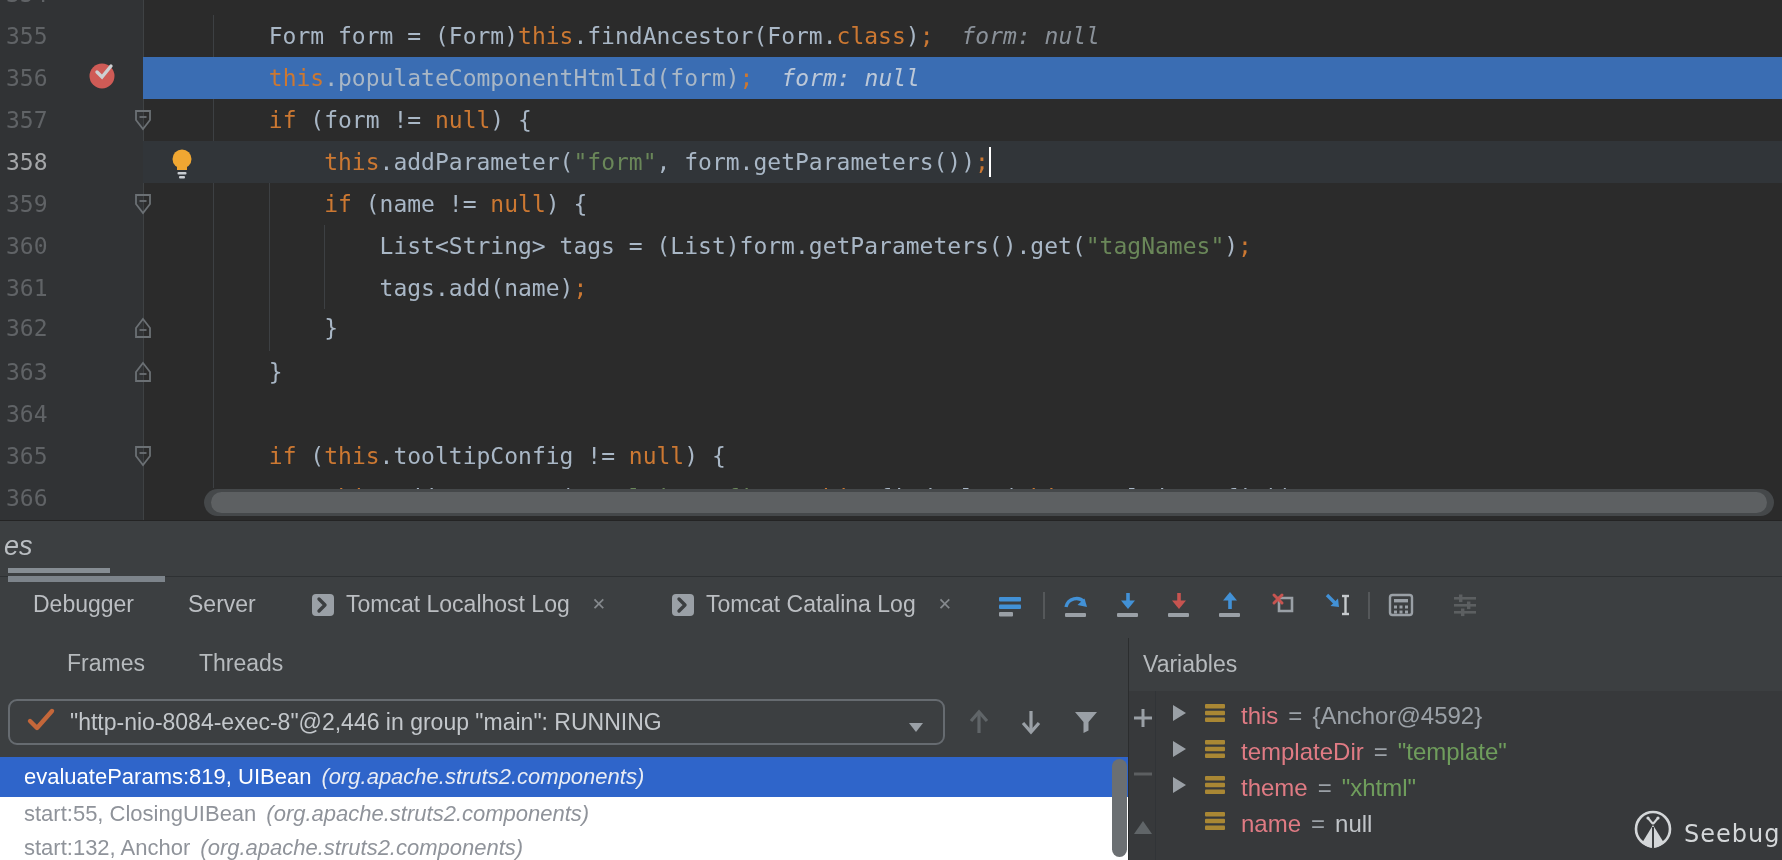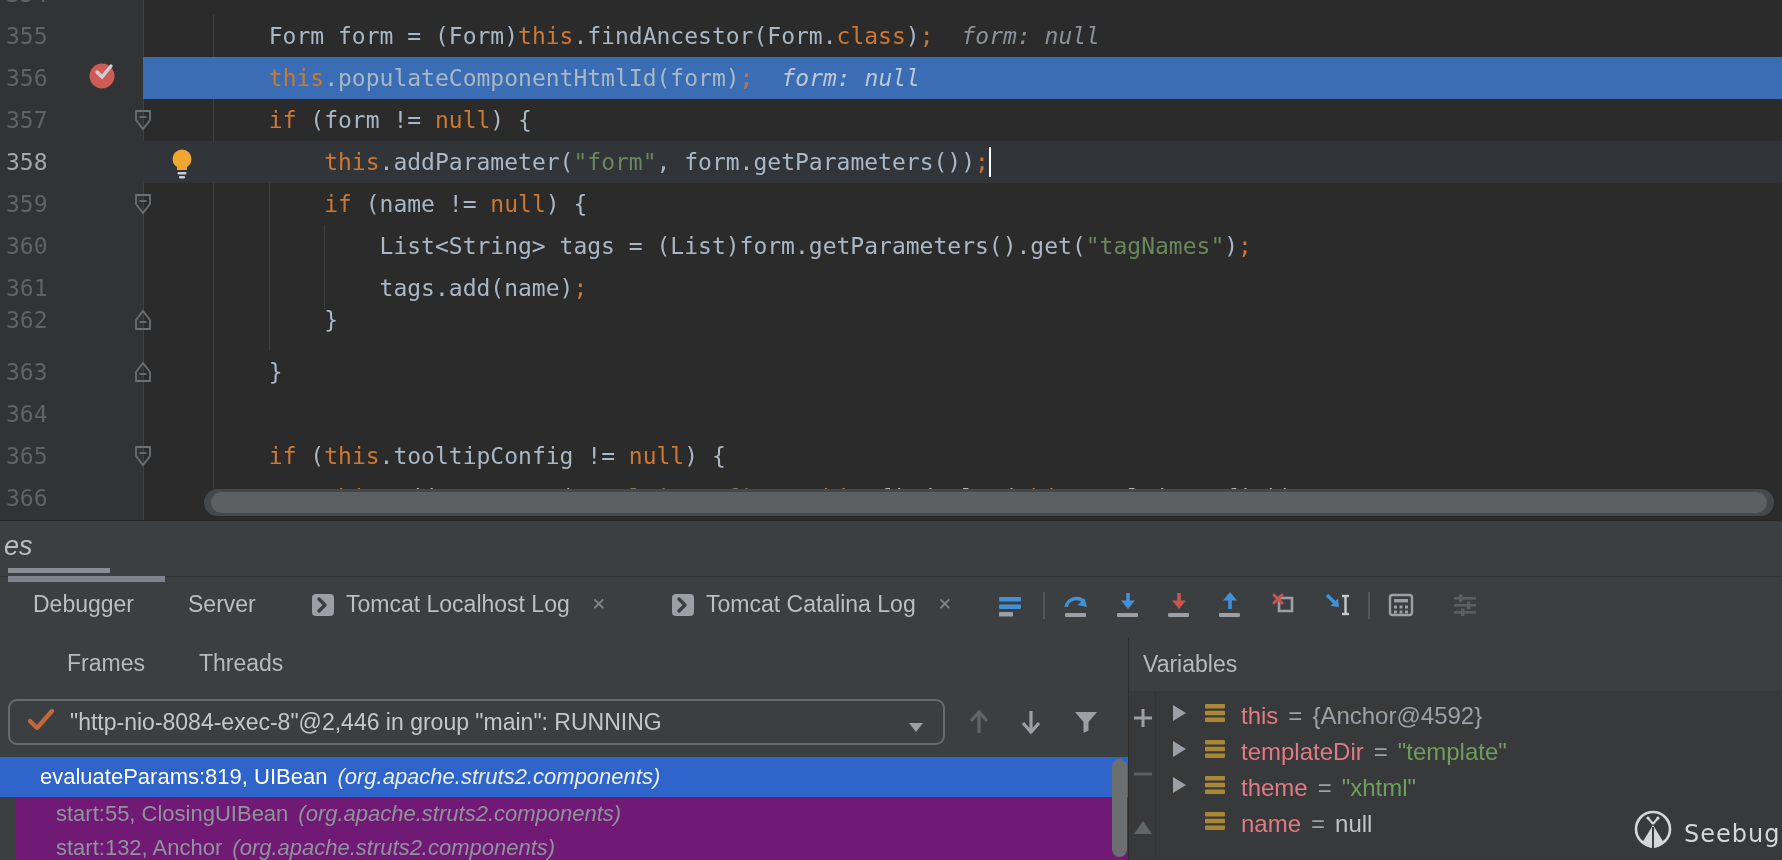"362" div.ed-row { top: 299px -> 307px }
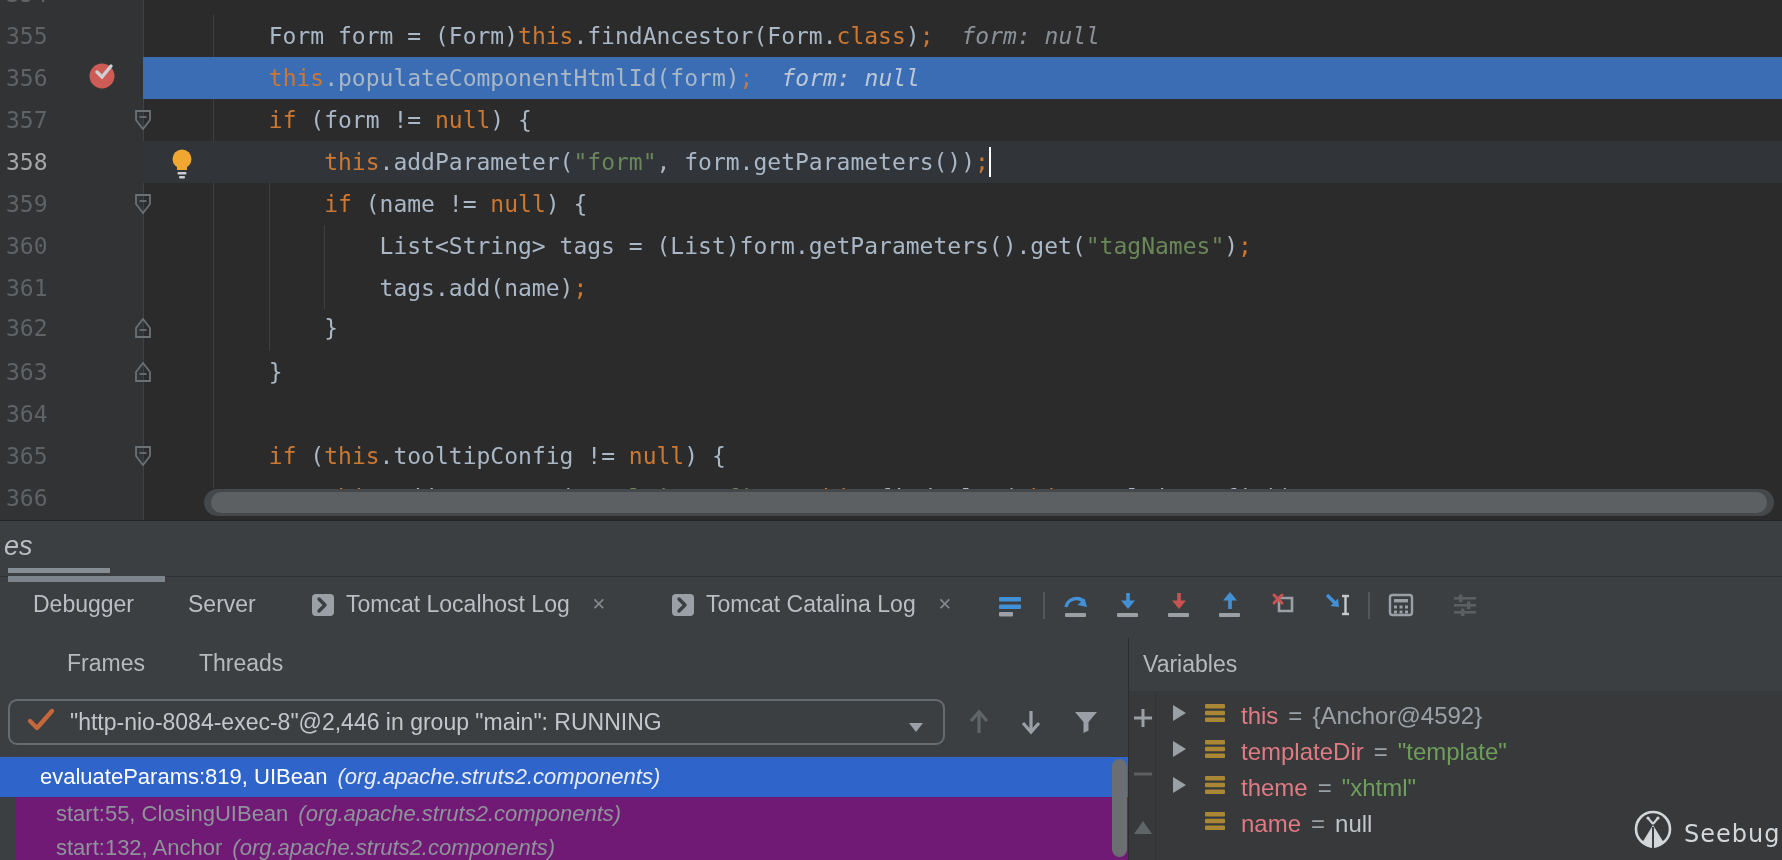"evaluateParams:819, UIBean" .frame-row { padding-left: 40px -> 24px }
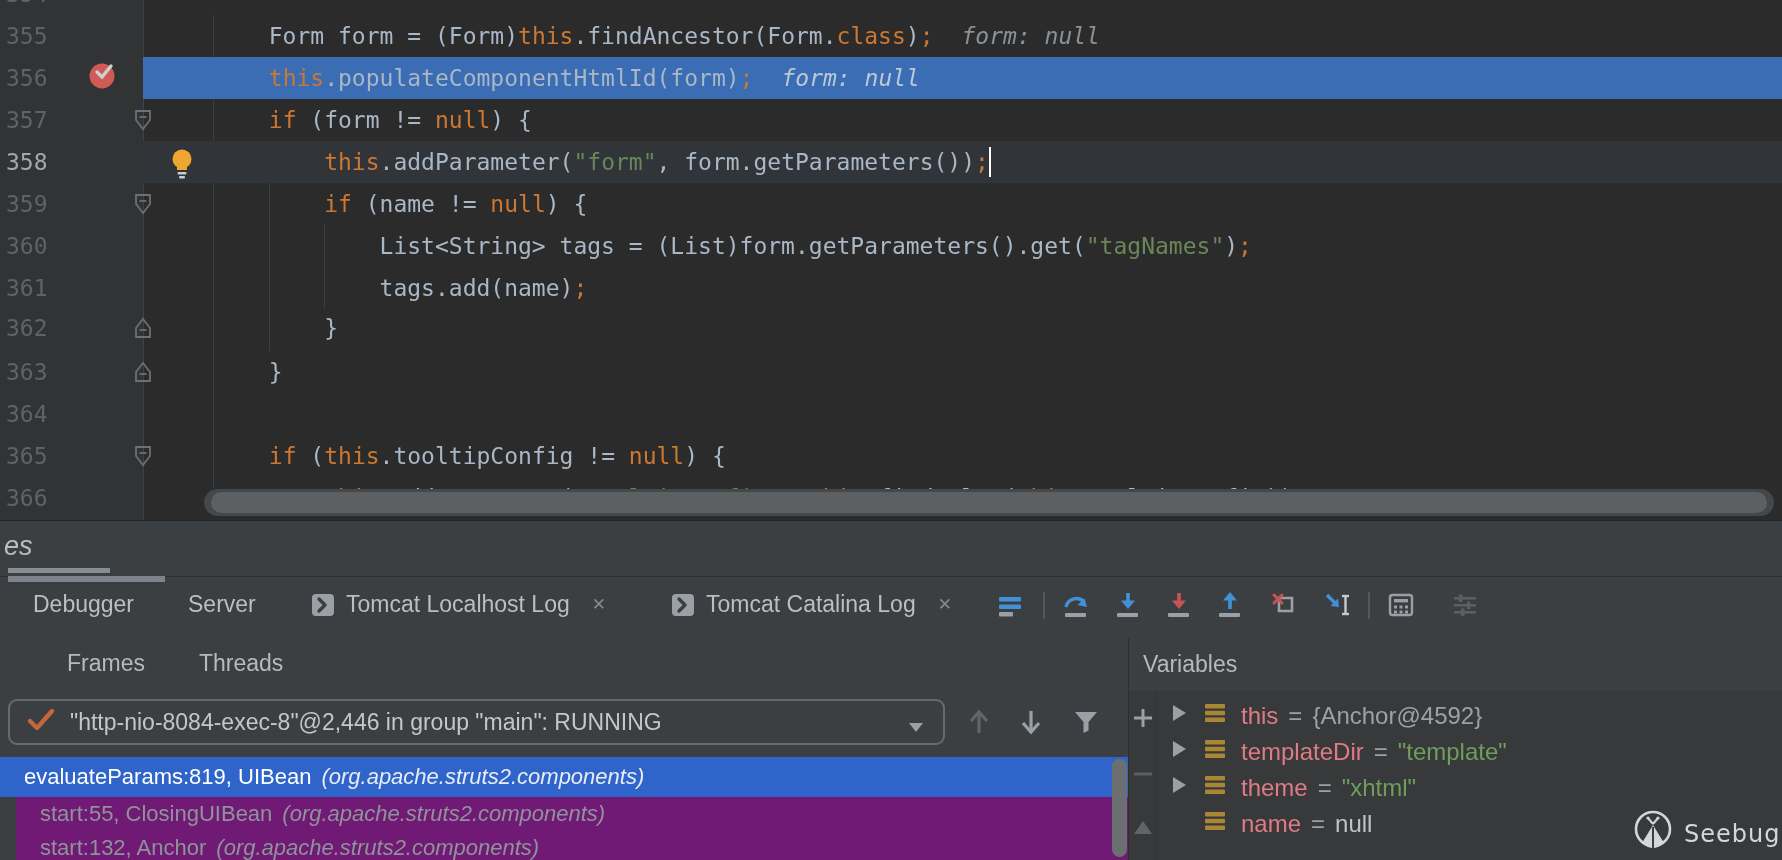"start:55, ClosingUIBean" .frame-row.lib { background: #701a75 -> #ffffff; margin-left: 16px -> none }
